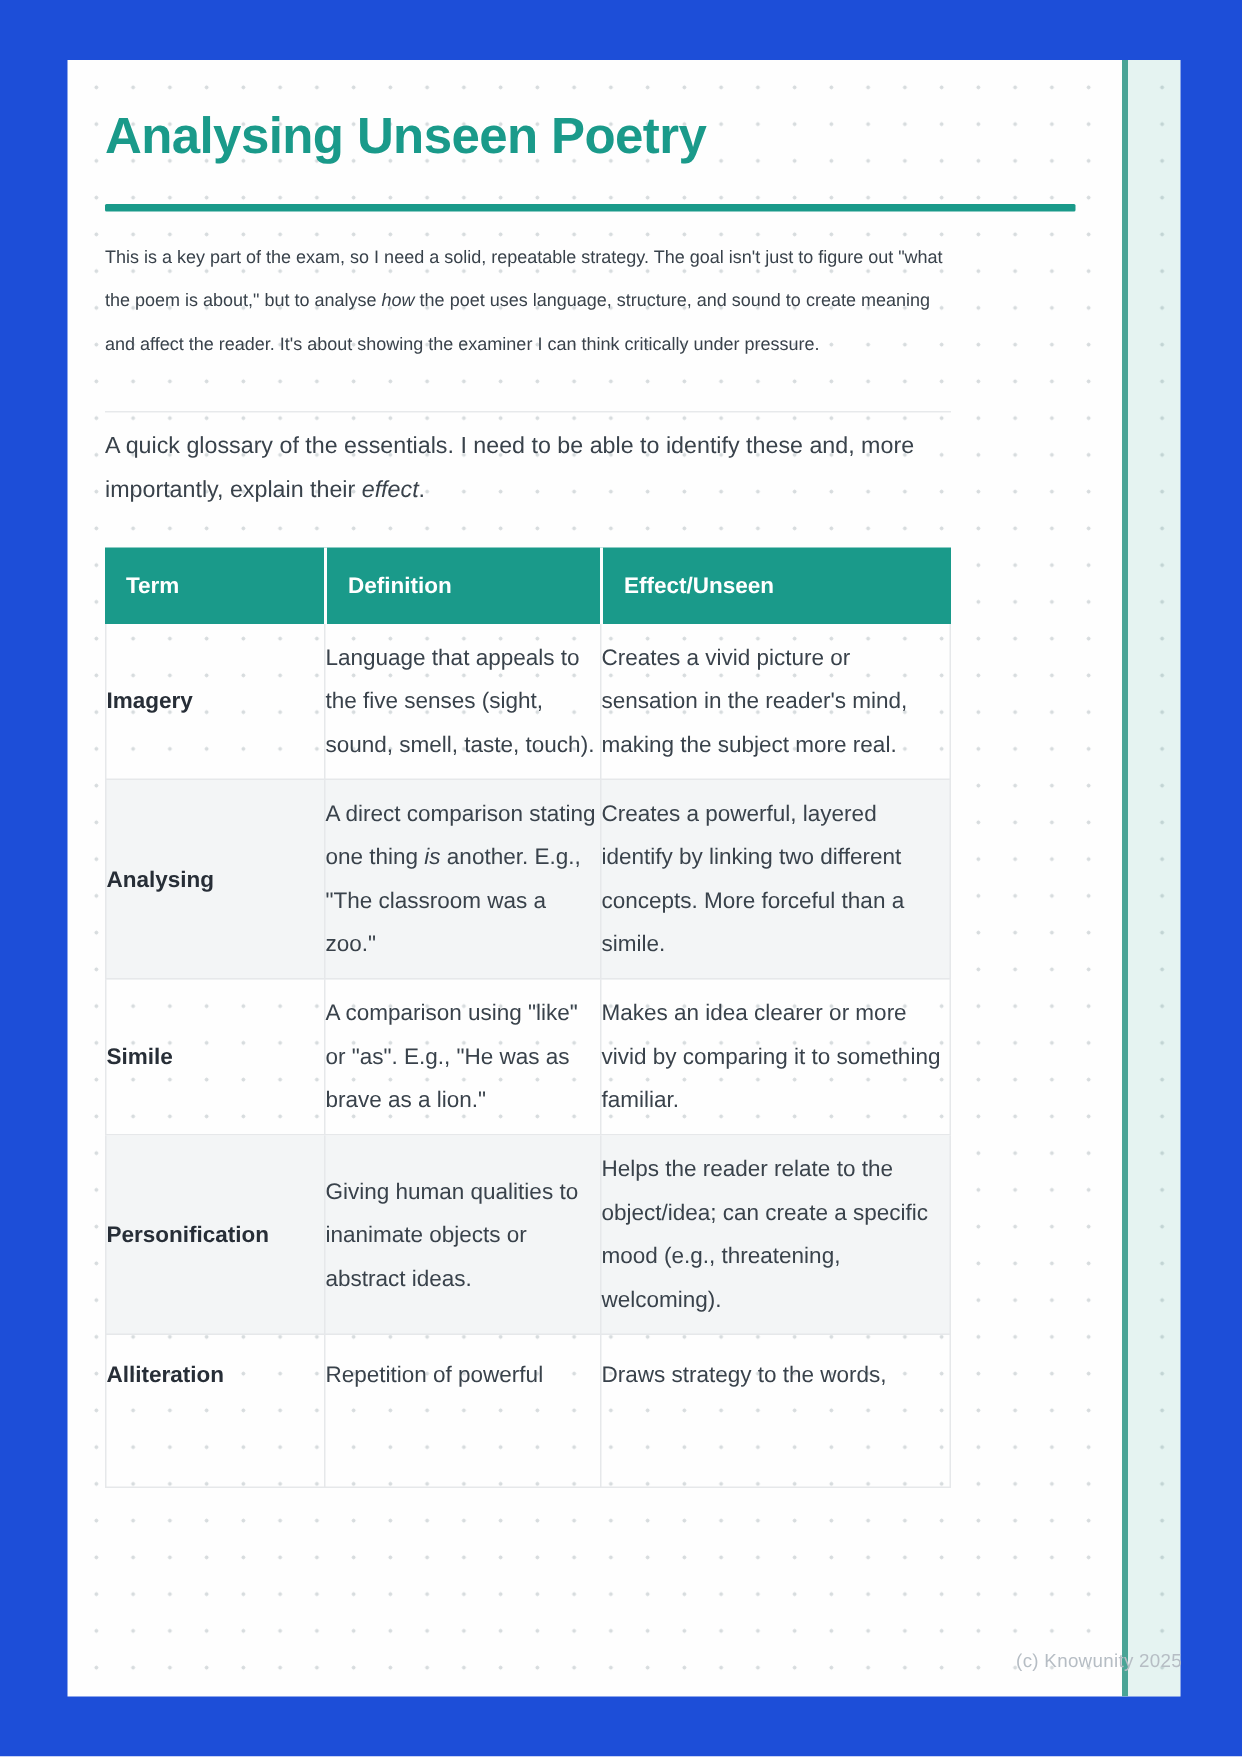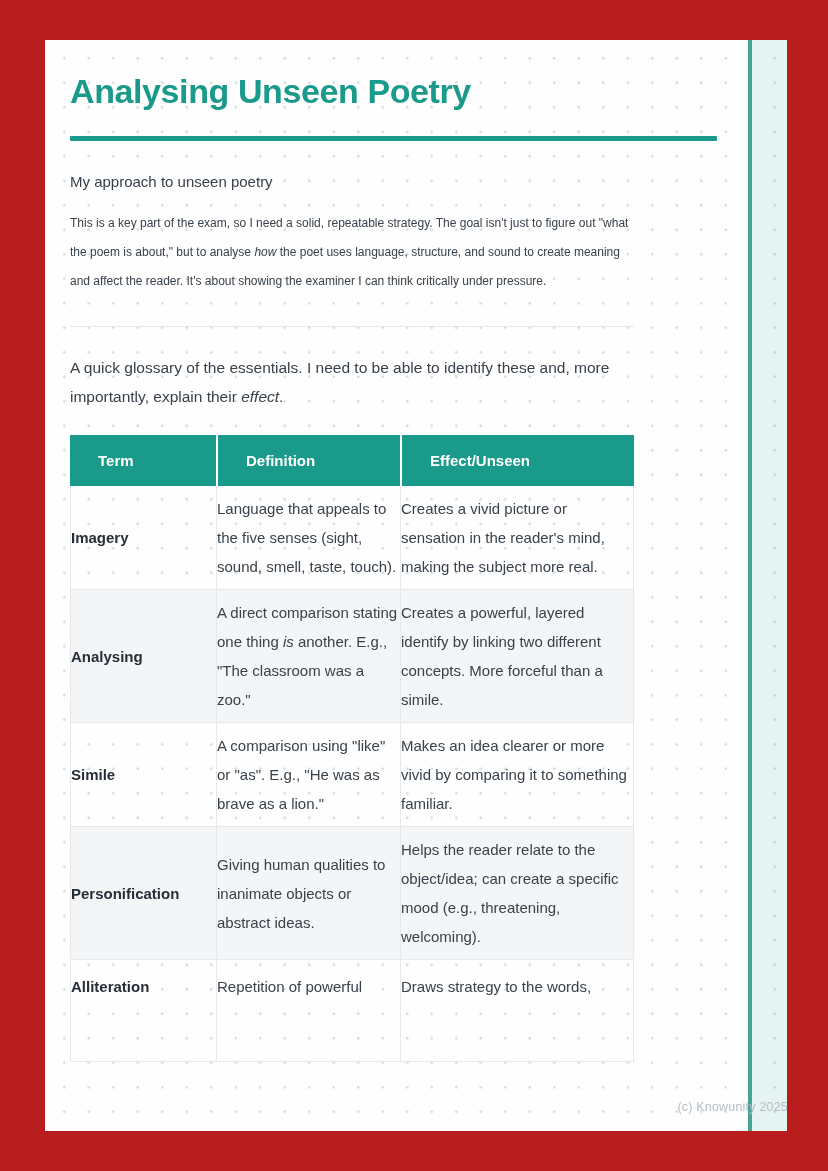"Analysing Unseen Poetry" .viewport { background: #b91c1c -> #1d4ed8 }
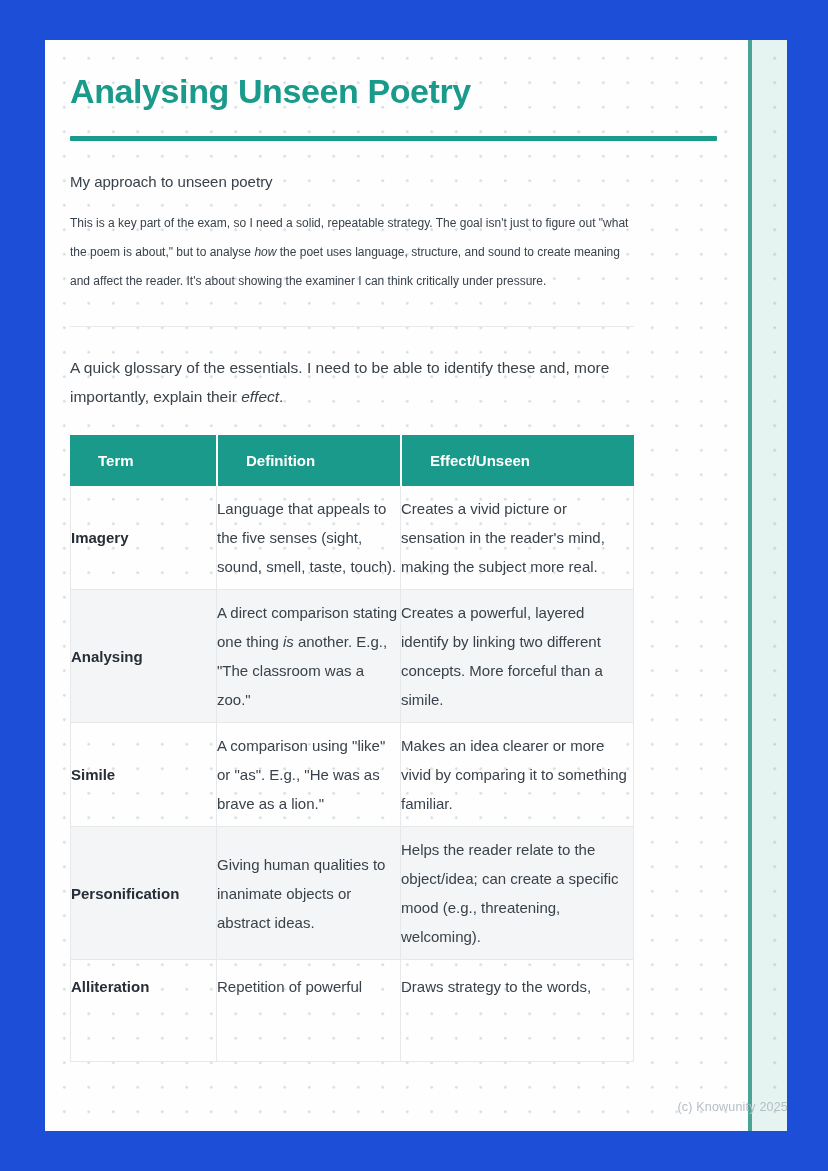"My approach to unseen poetry" p.subtitle { html: <p>My approach to unseen poetry</p> -> none }
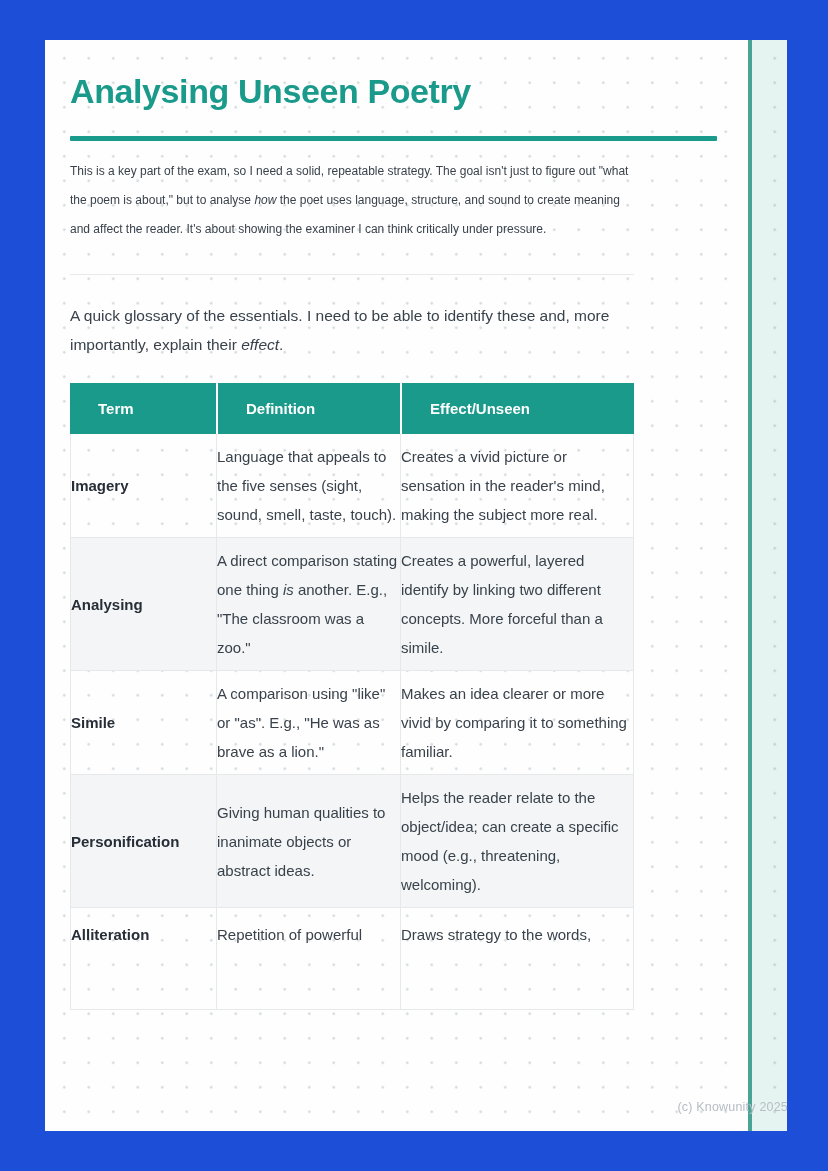"A quick glossary of the" p.lead { margin: 26px 0 0 -> 8px 0 0 }
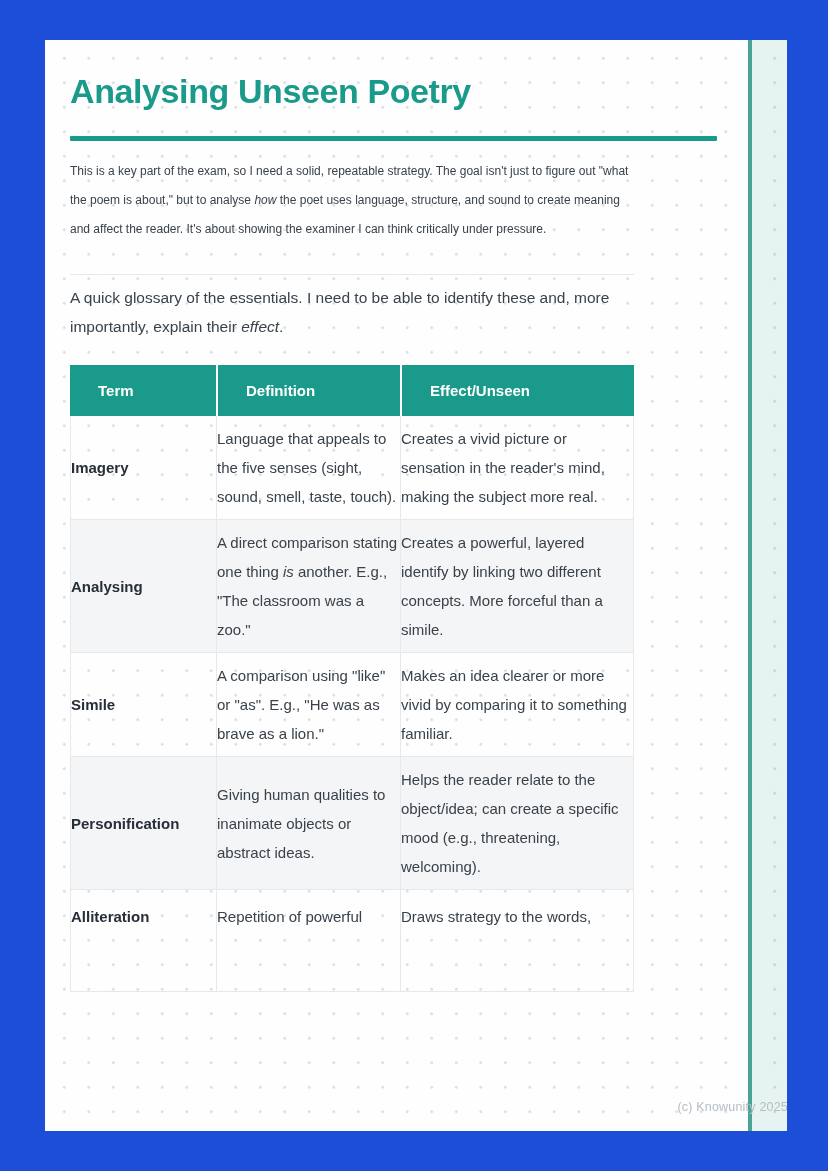"Term" table.terms thead th { padding: 15px 28px -> 15px 14px }
